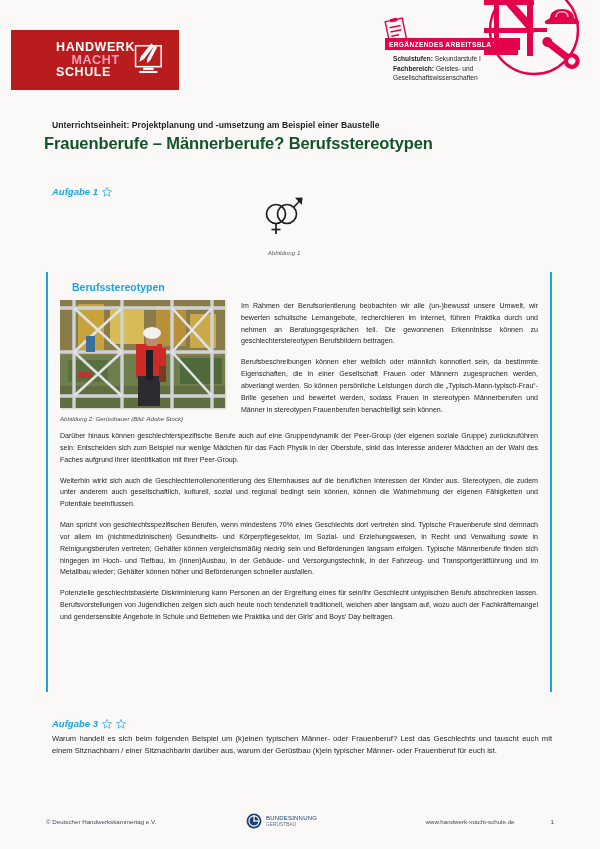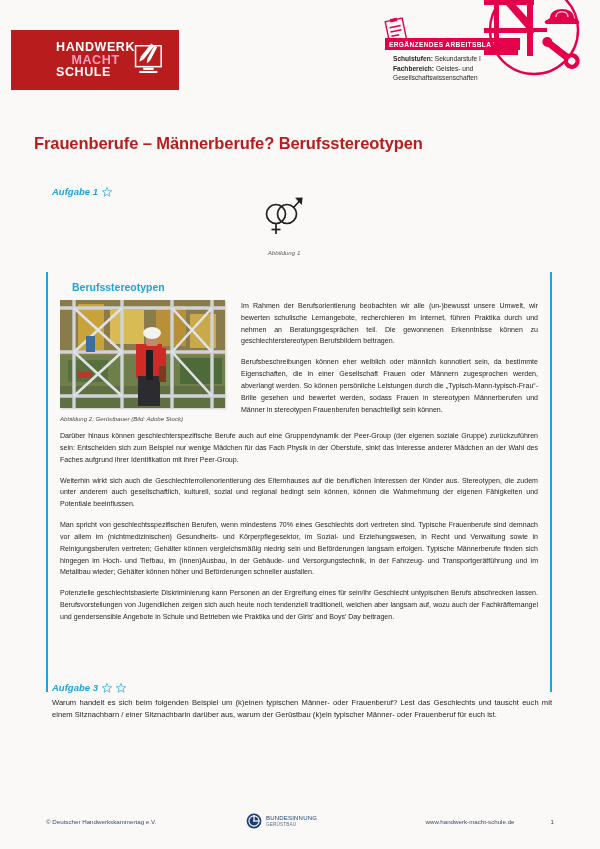"Unterrichtseinheit: Projektplanung und" div.subject-line { html: none -> <div>Unterrichtseinheit: Projektplanung und -umsetzung am Beispiel einer Baustelle</div> }
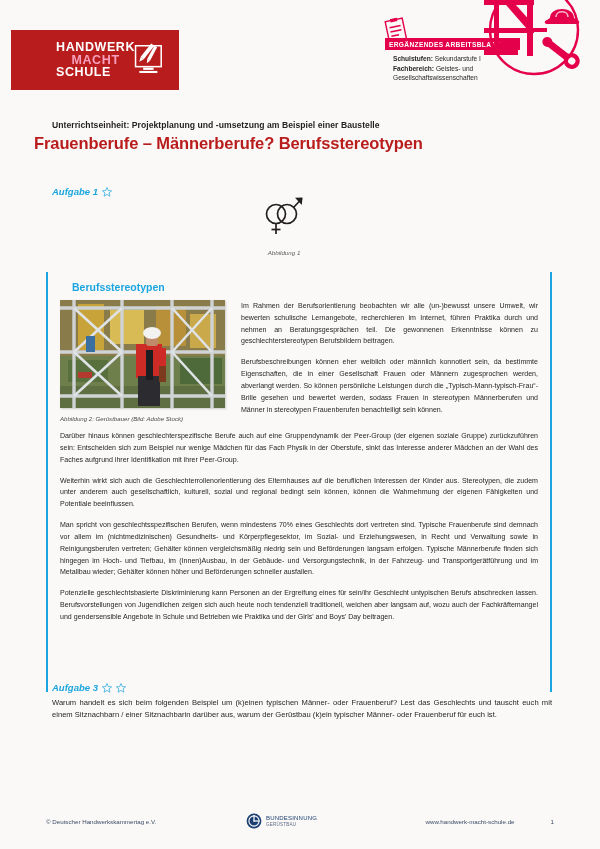"Frauenberufe – Männerberufe?" .main-title { color: #b91c1c -> #14532d; left: 34px -> 44px }
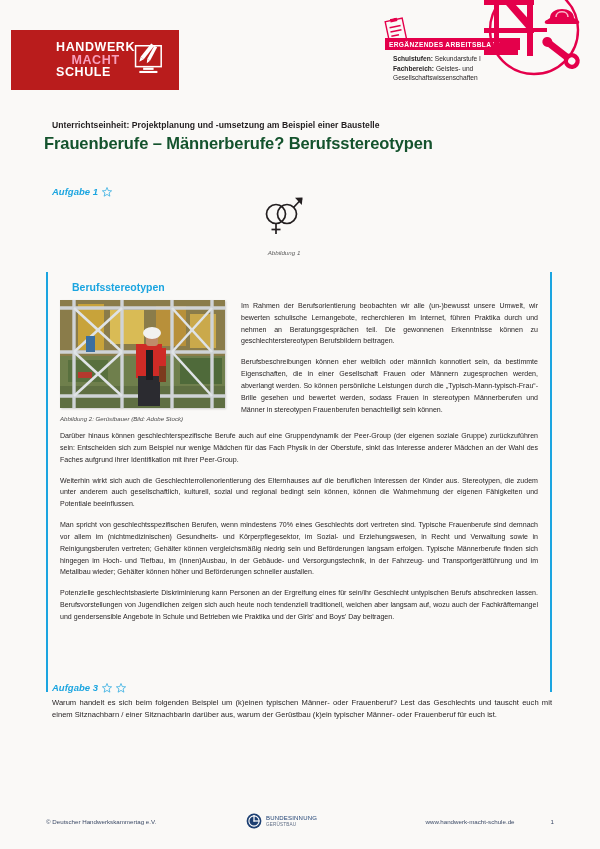"Aufgabe 3" #task3 { top: 682px -> 718px }
